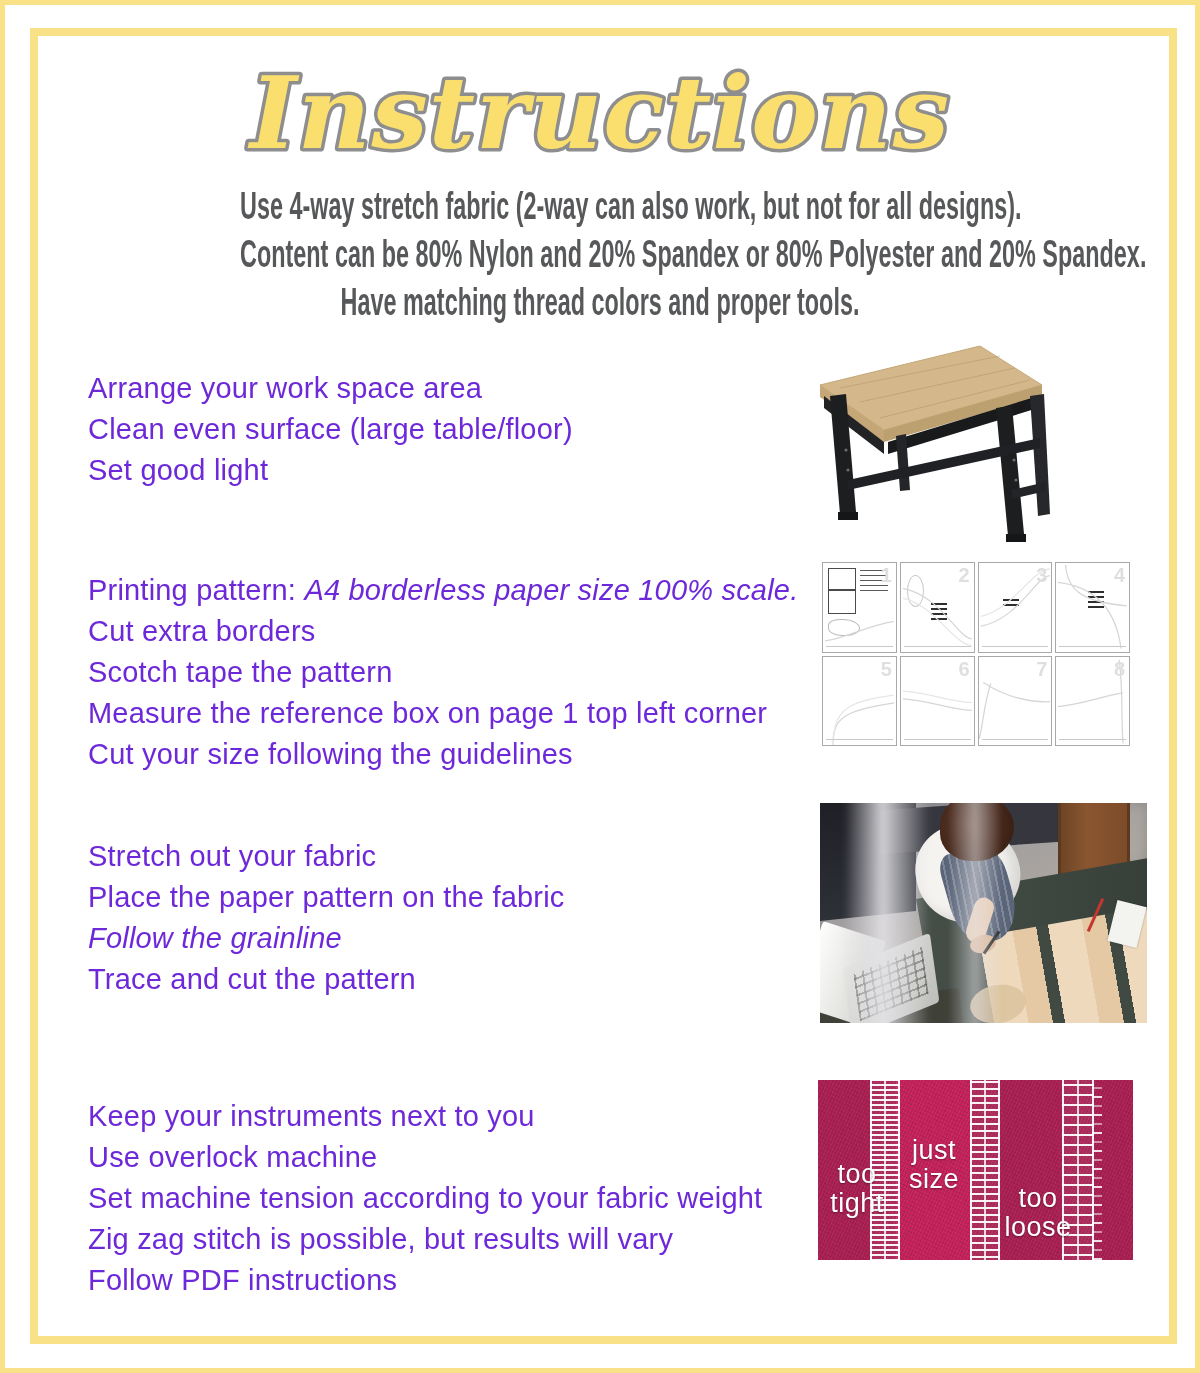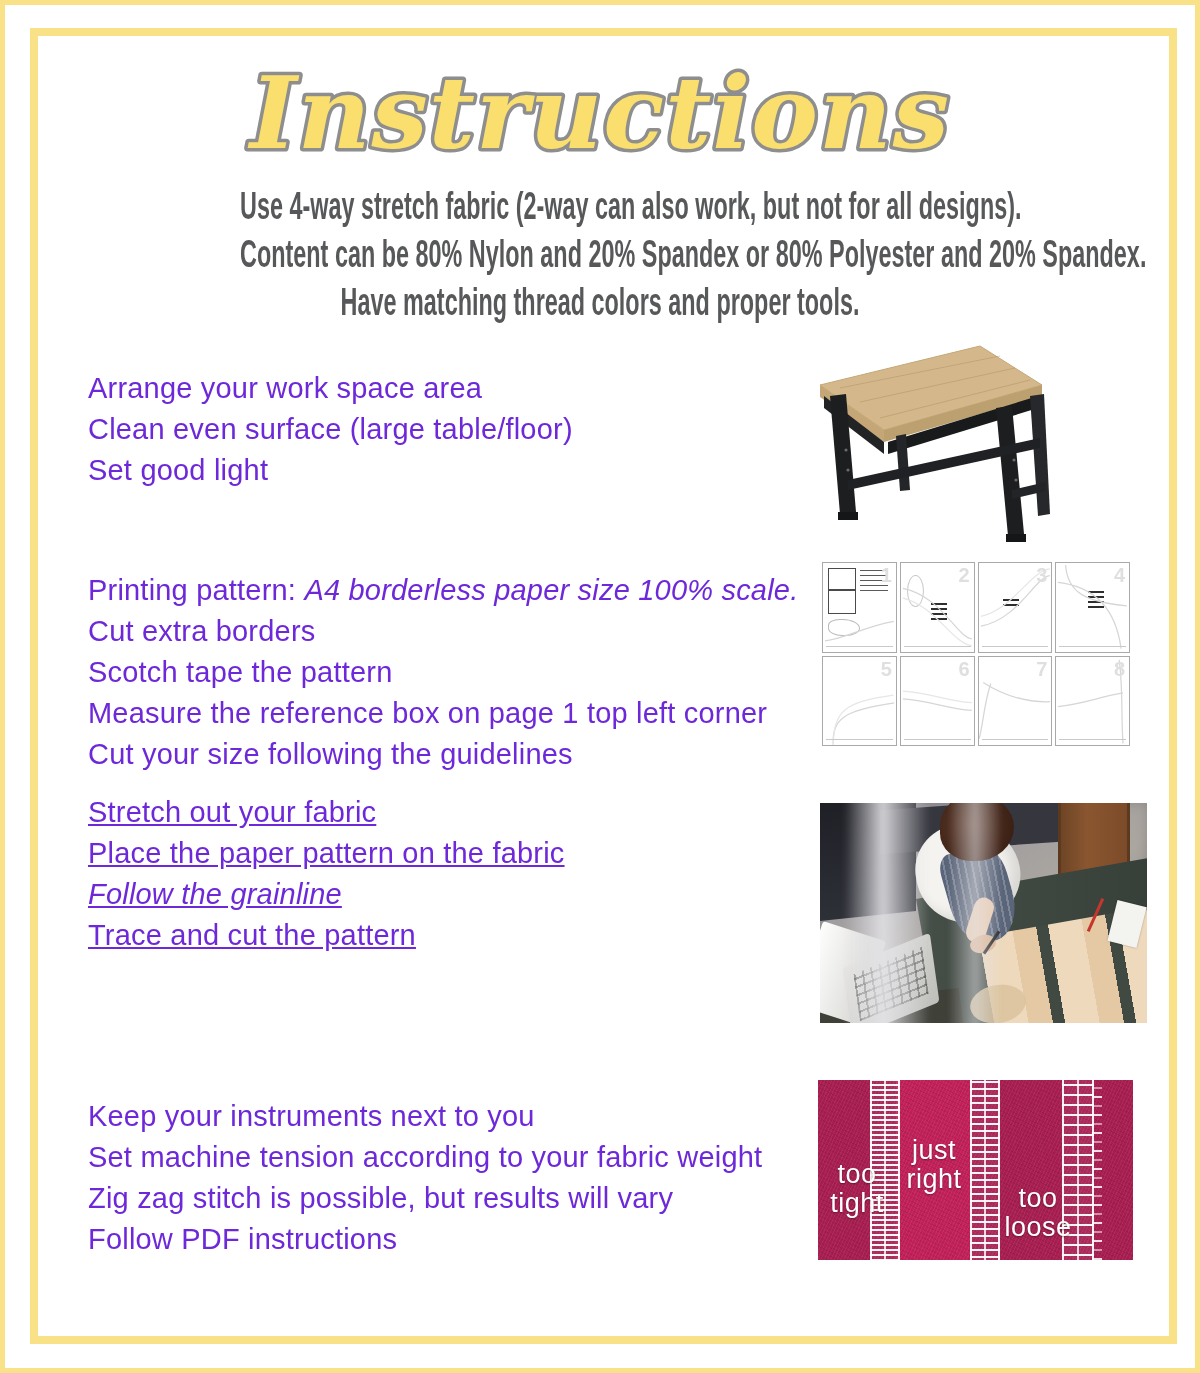"Stretch out your fabric" .list-3 { text-decoration: underline -> none; top: 792px -> 836px }
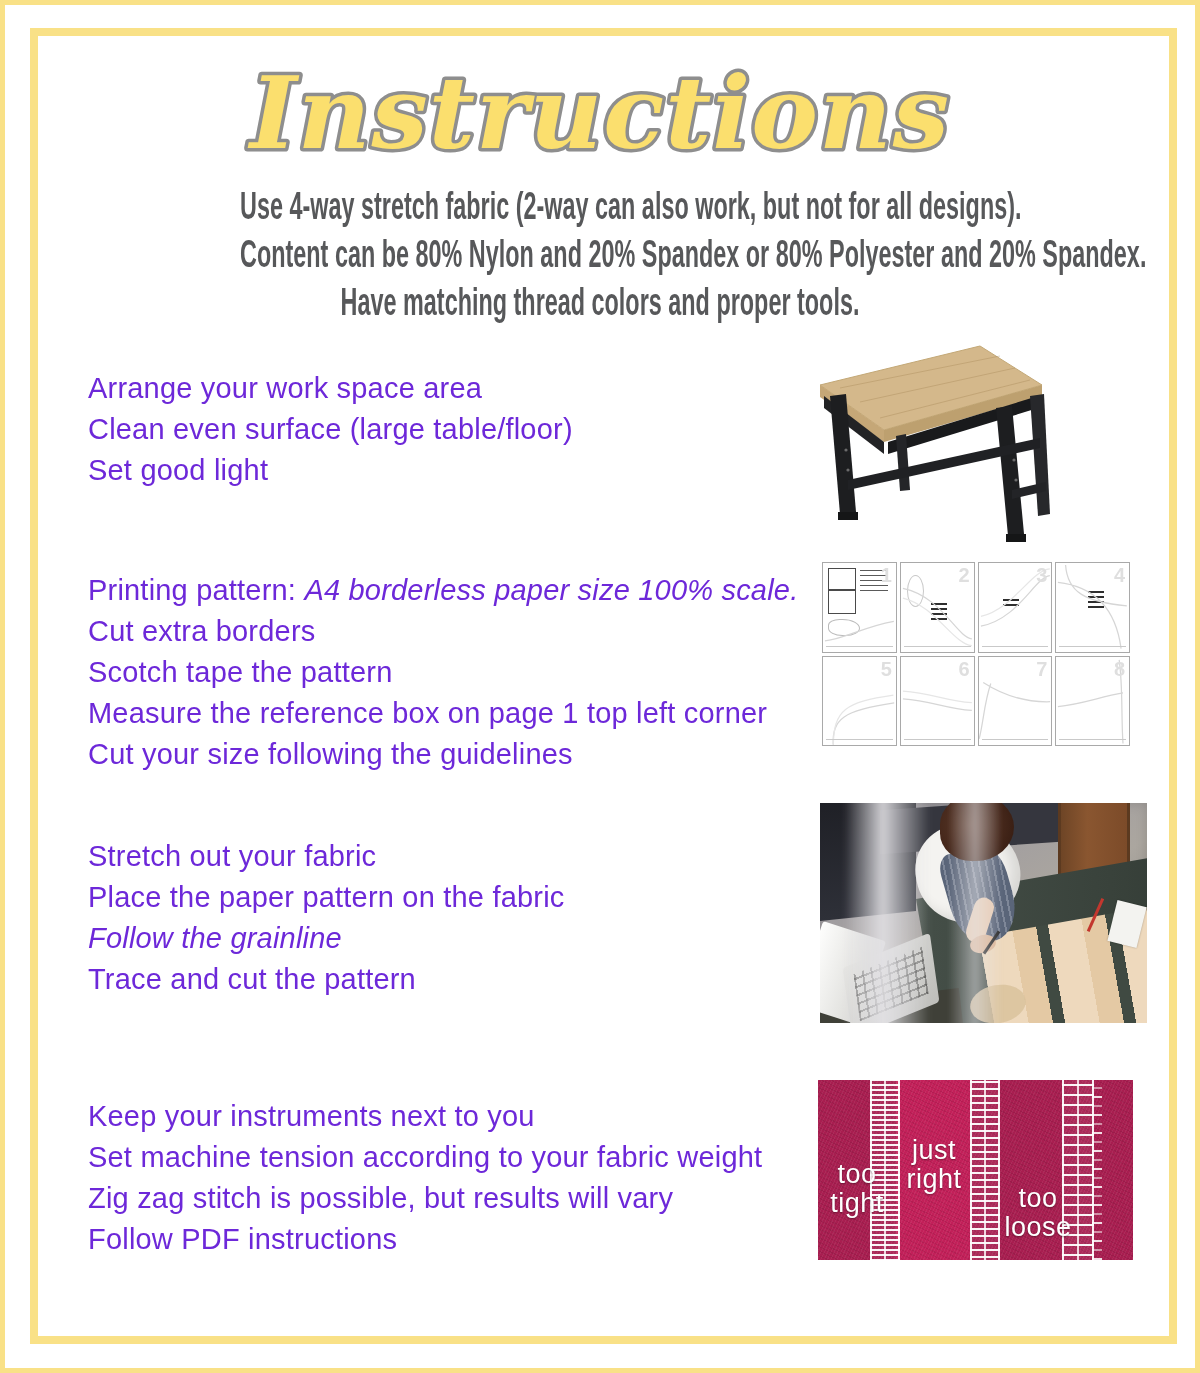"Use overlock machine" div.line { html: none -> <div>Use overlock machine</div> }
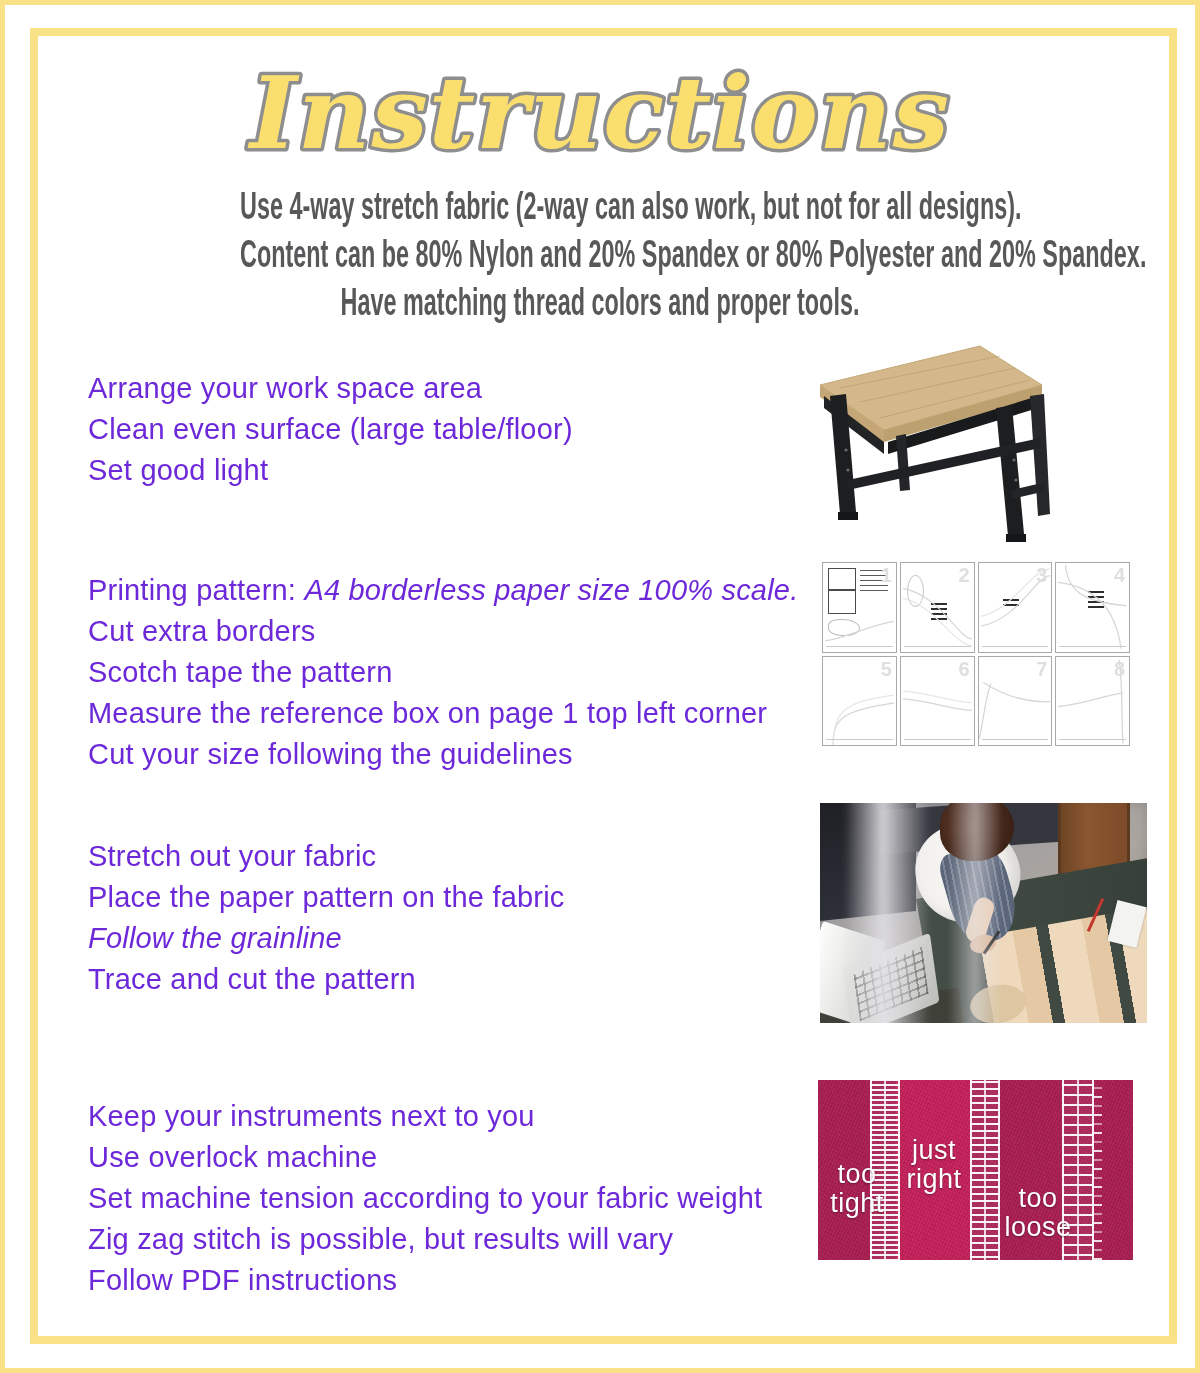"just right" div.ov-label { text: right -> size }
